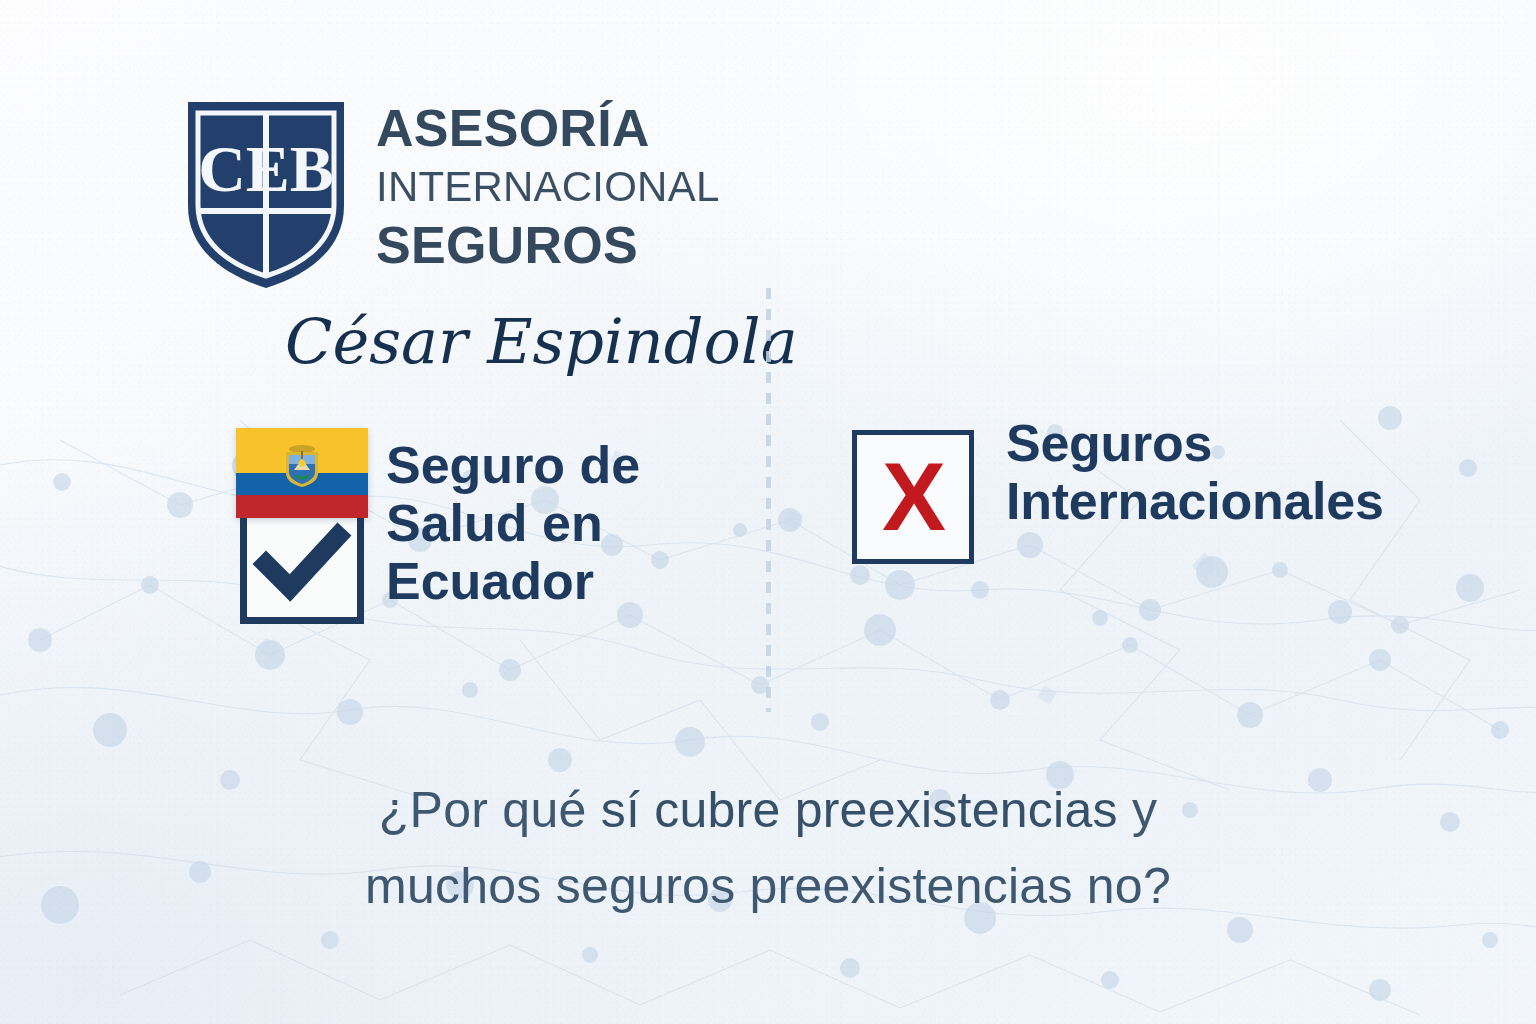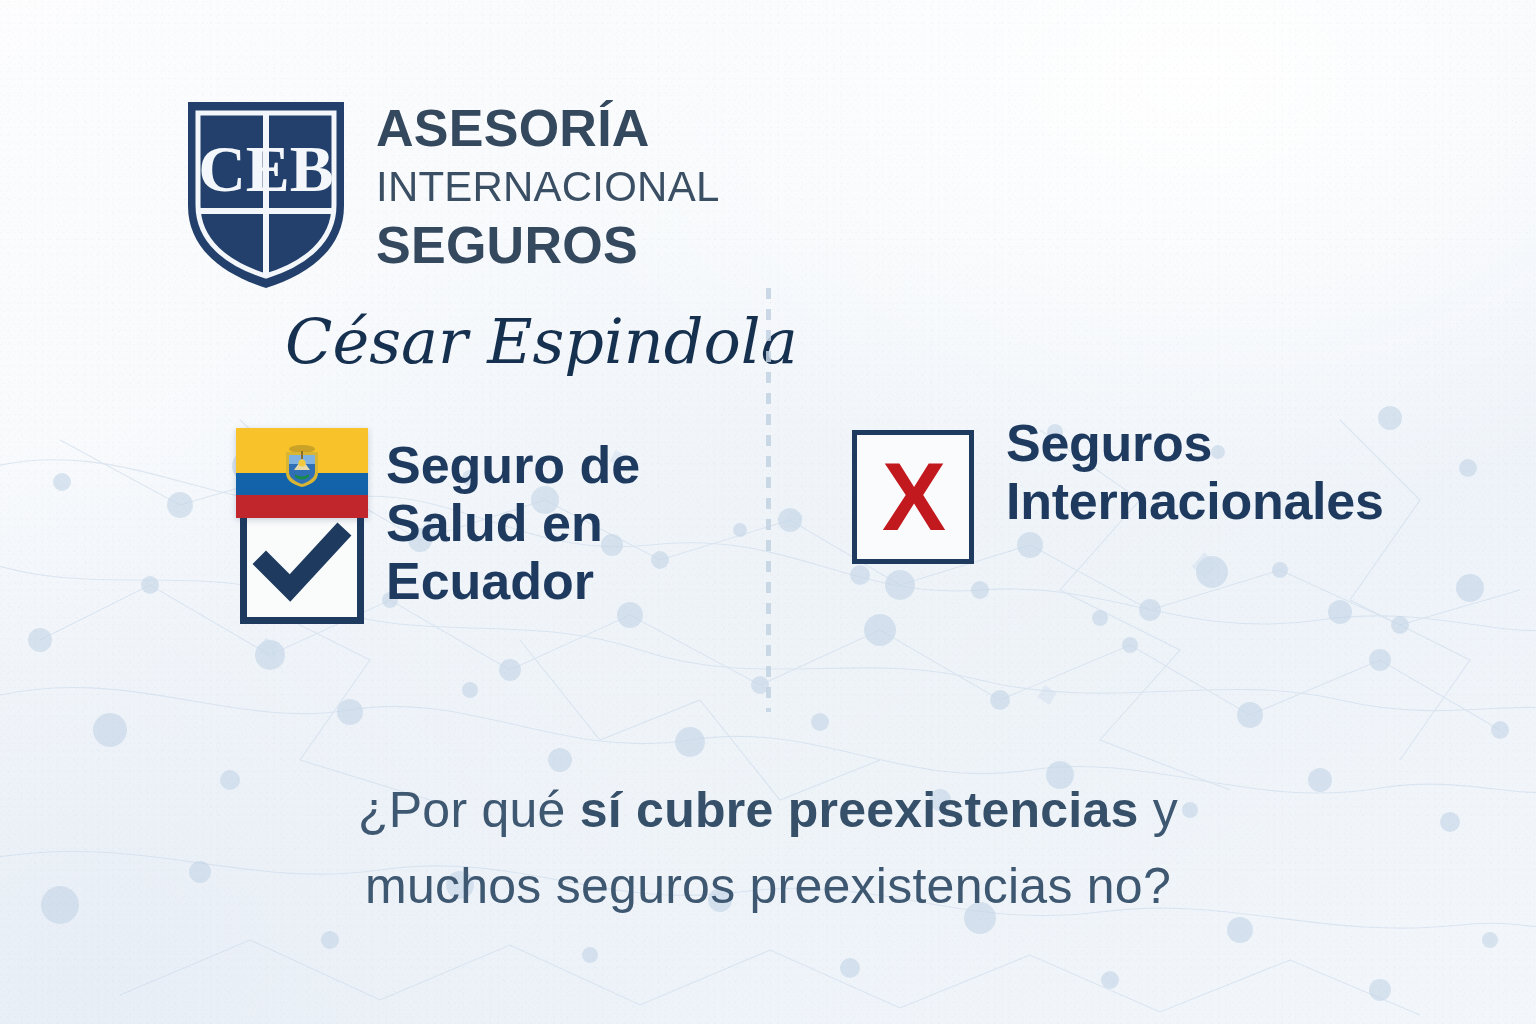"sí cubre preexistencias" #question .q-strong { font-weight: bold -> normal }
